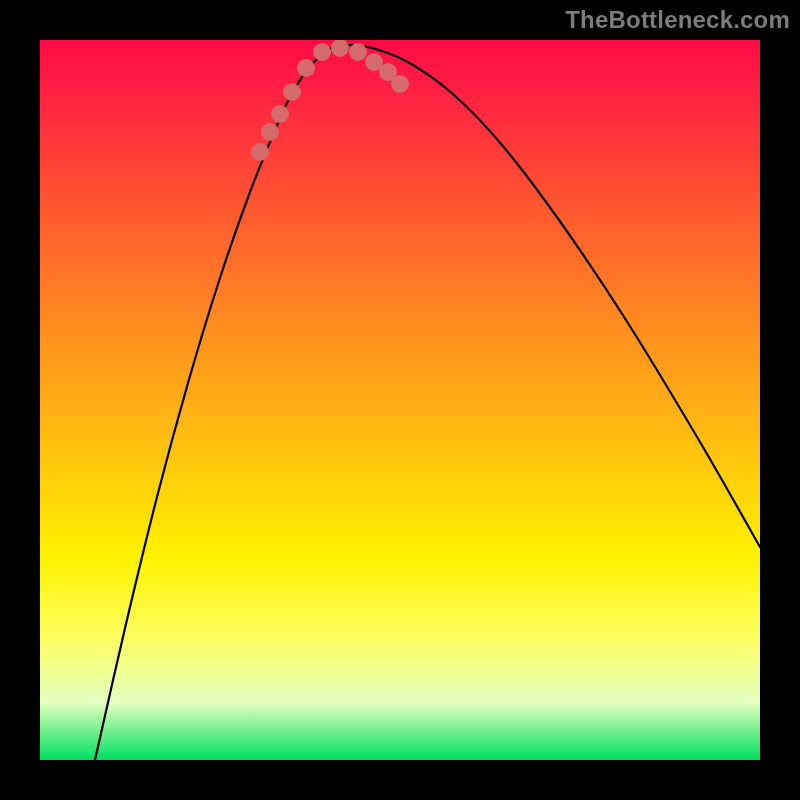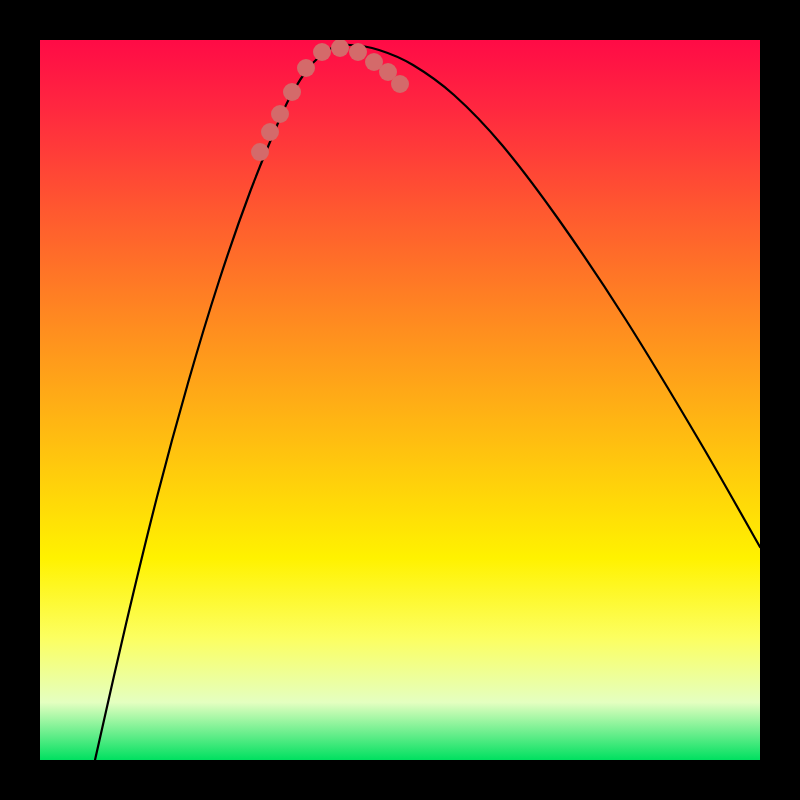"TheBottleneck.com" div.watermark { html: none -> <div>TheBottleneck.com</div> }
